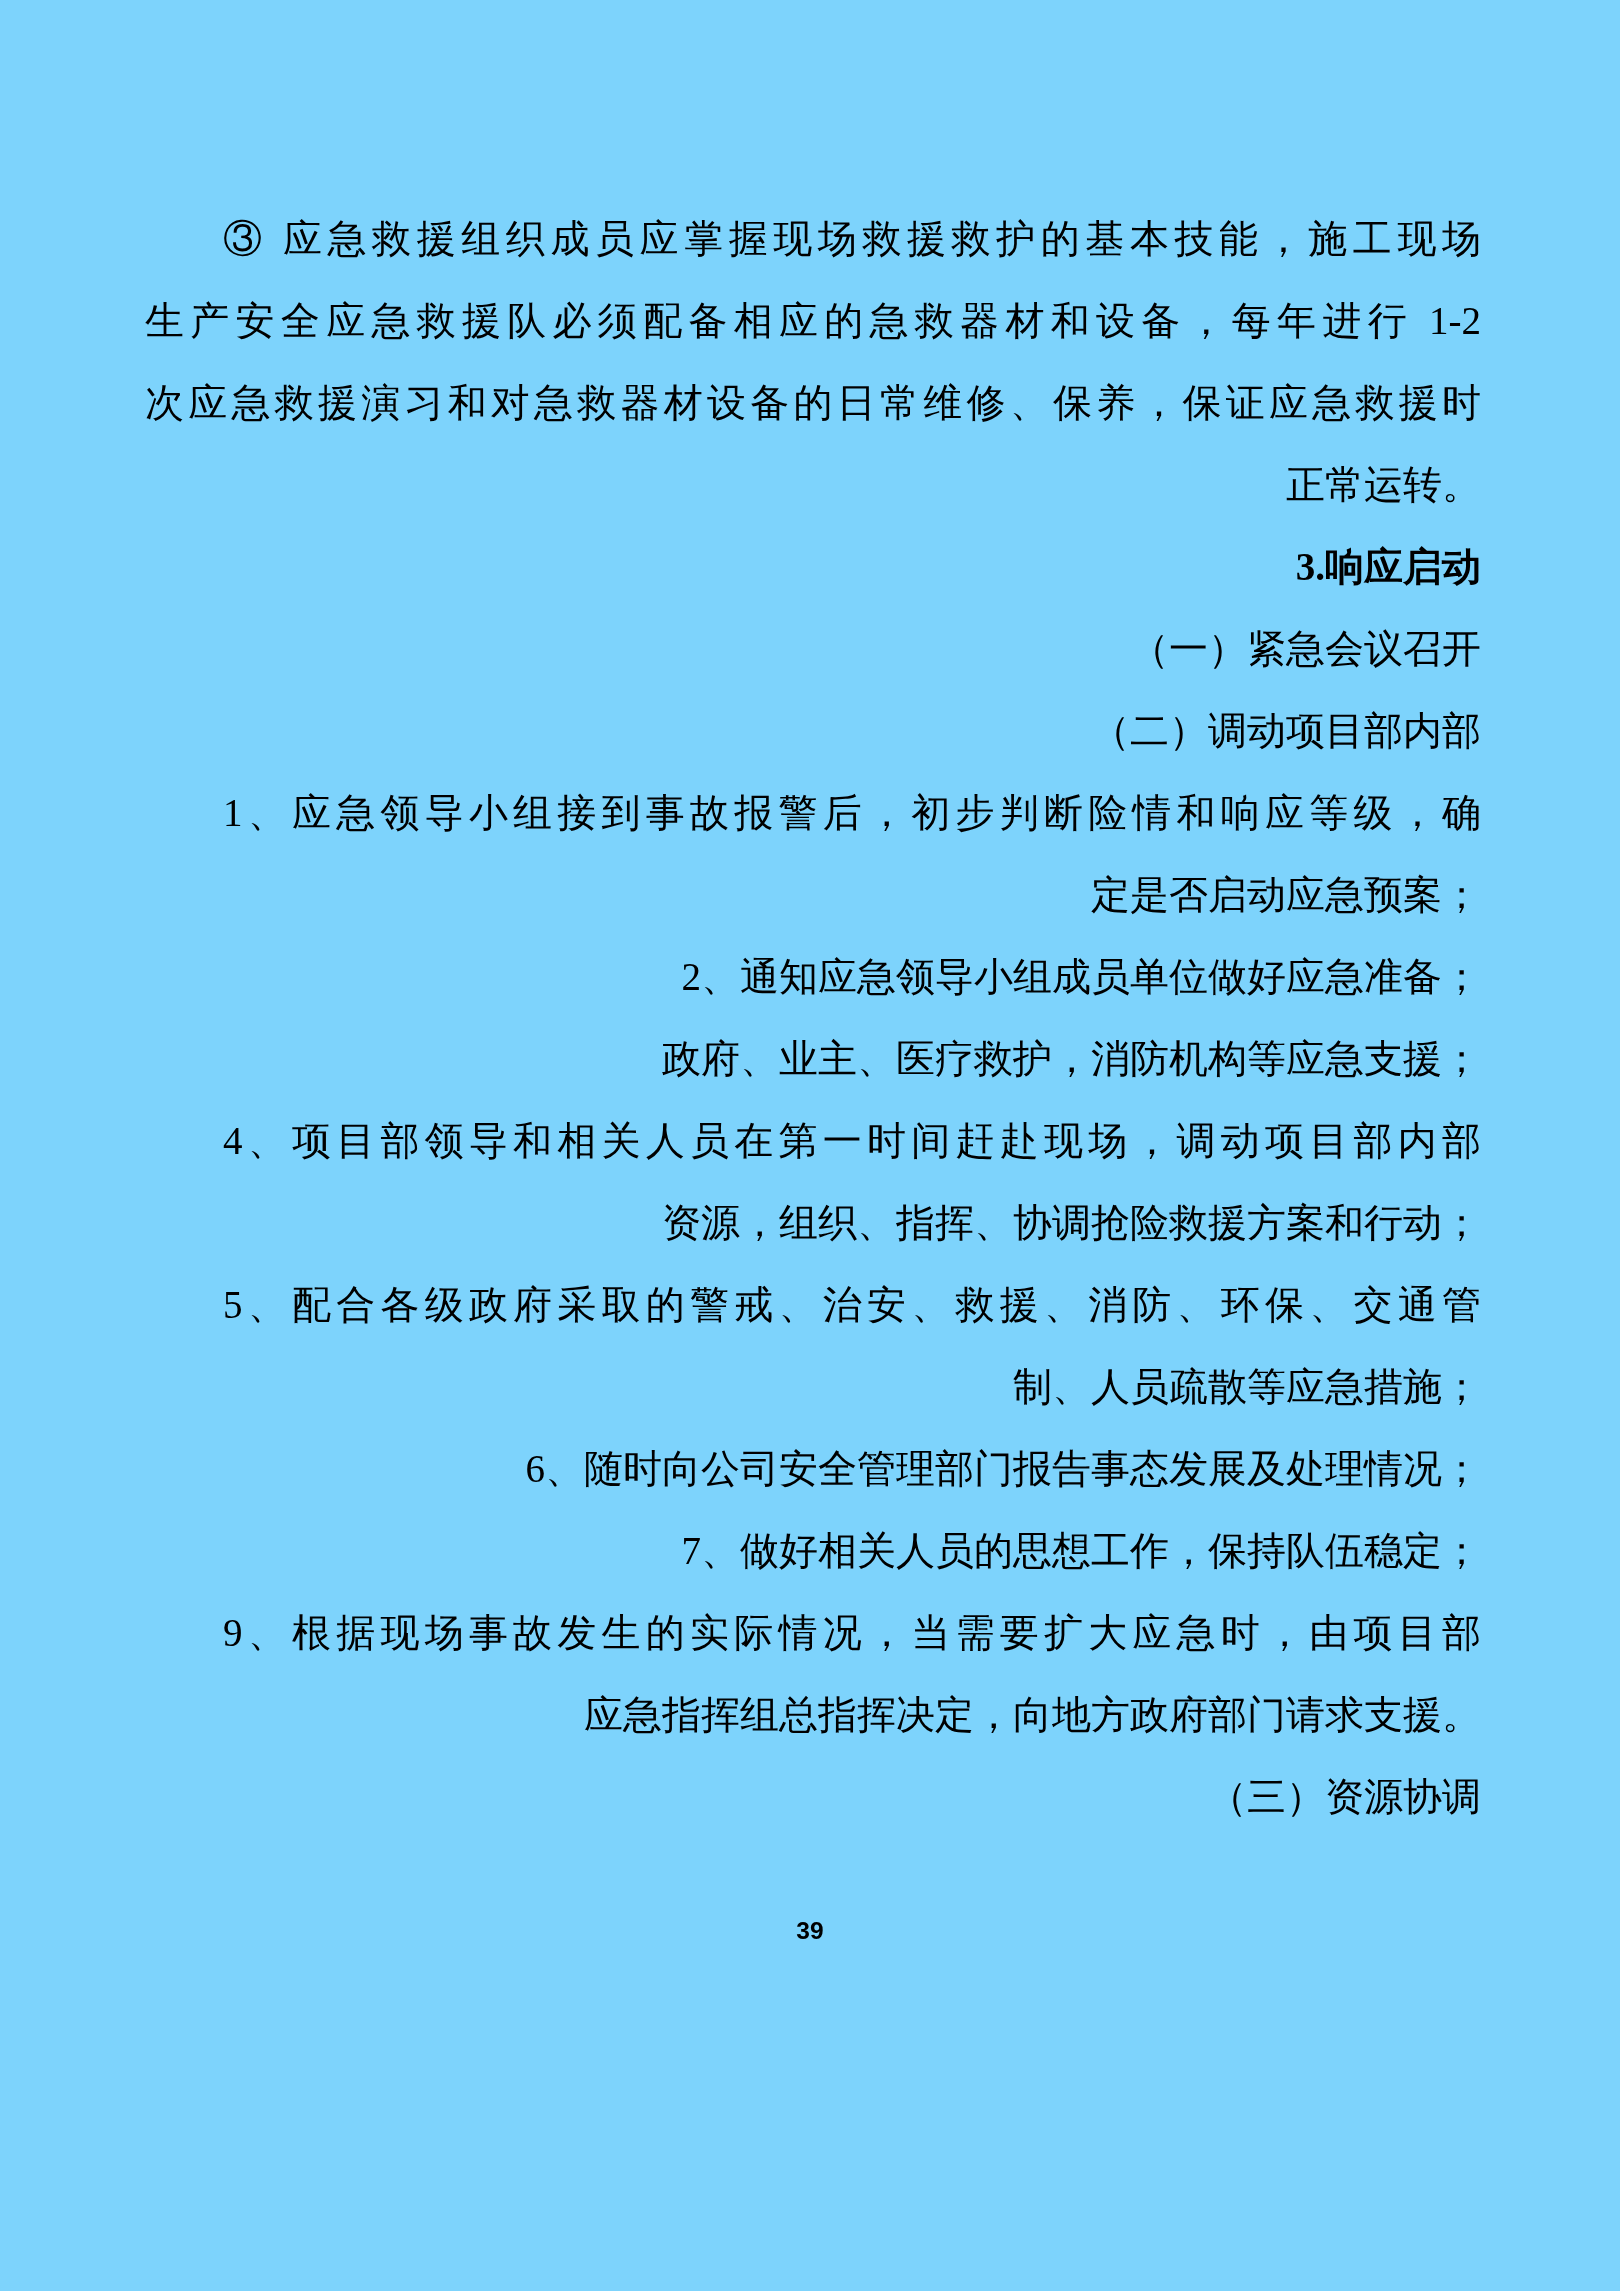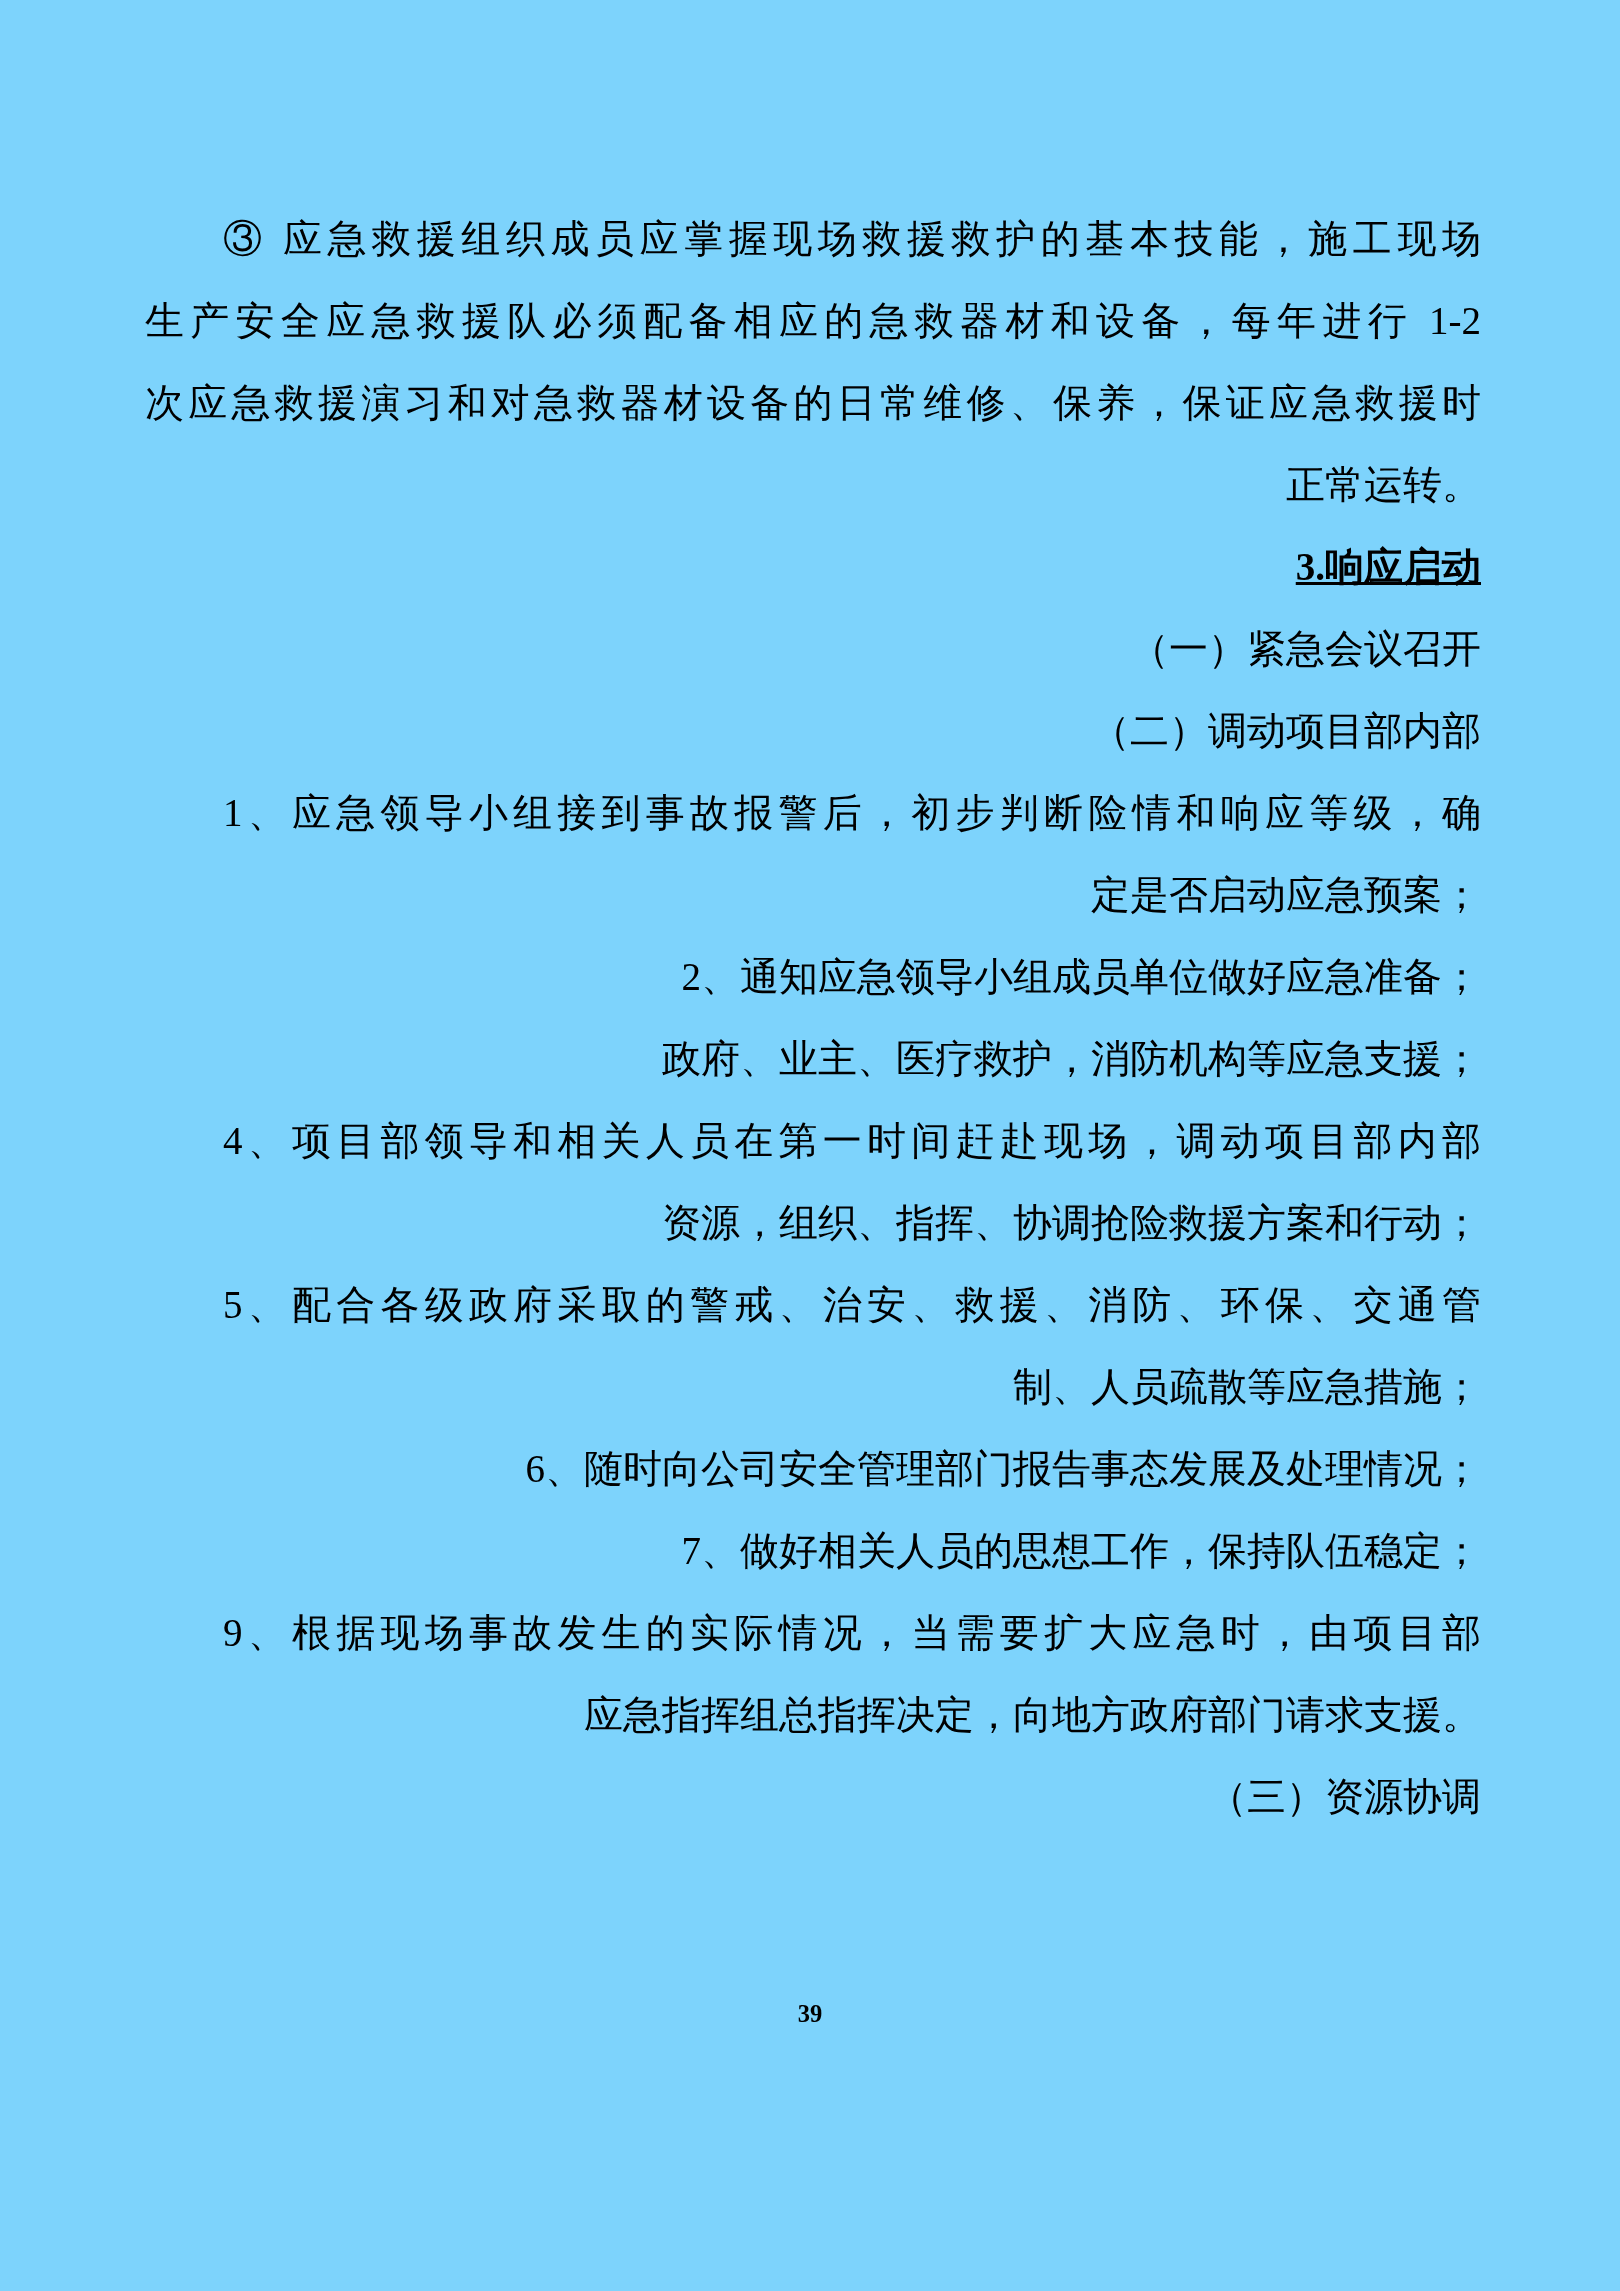"3.响应启动" .line.heading { text-decoration: underline -> none }
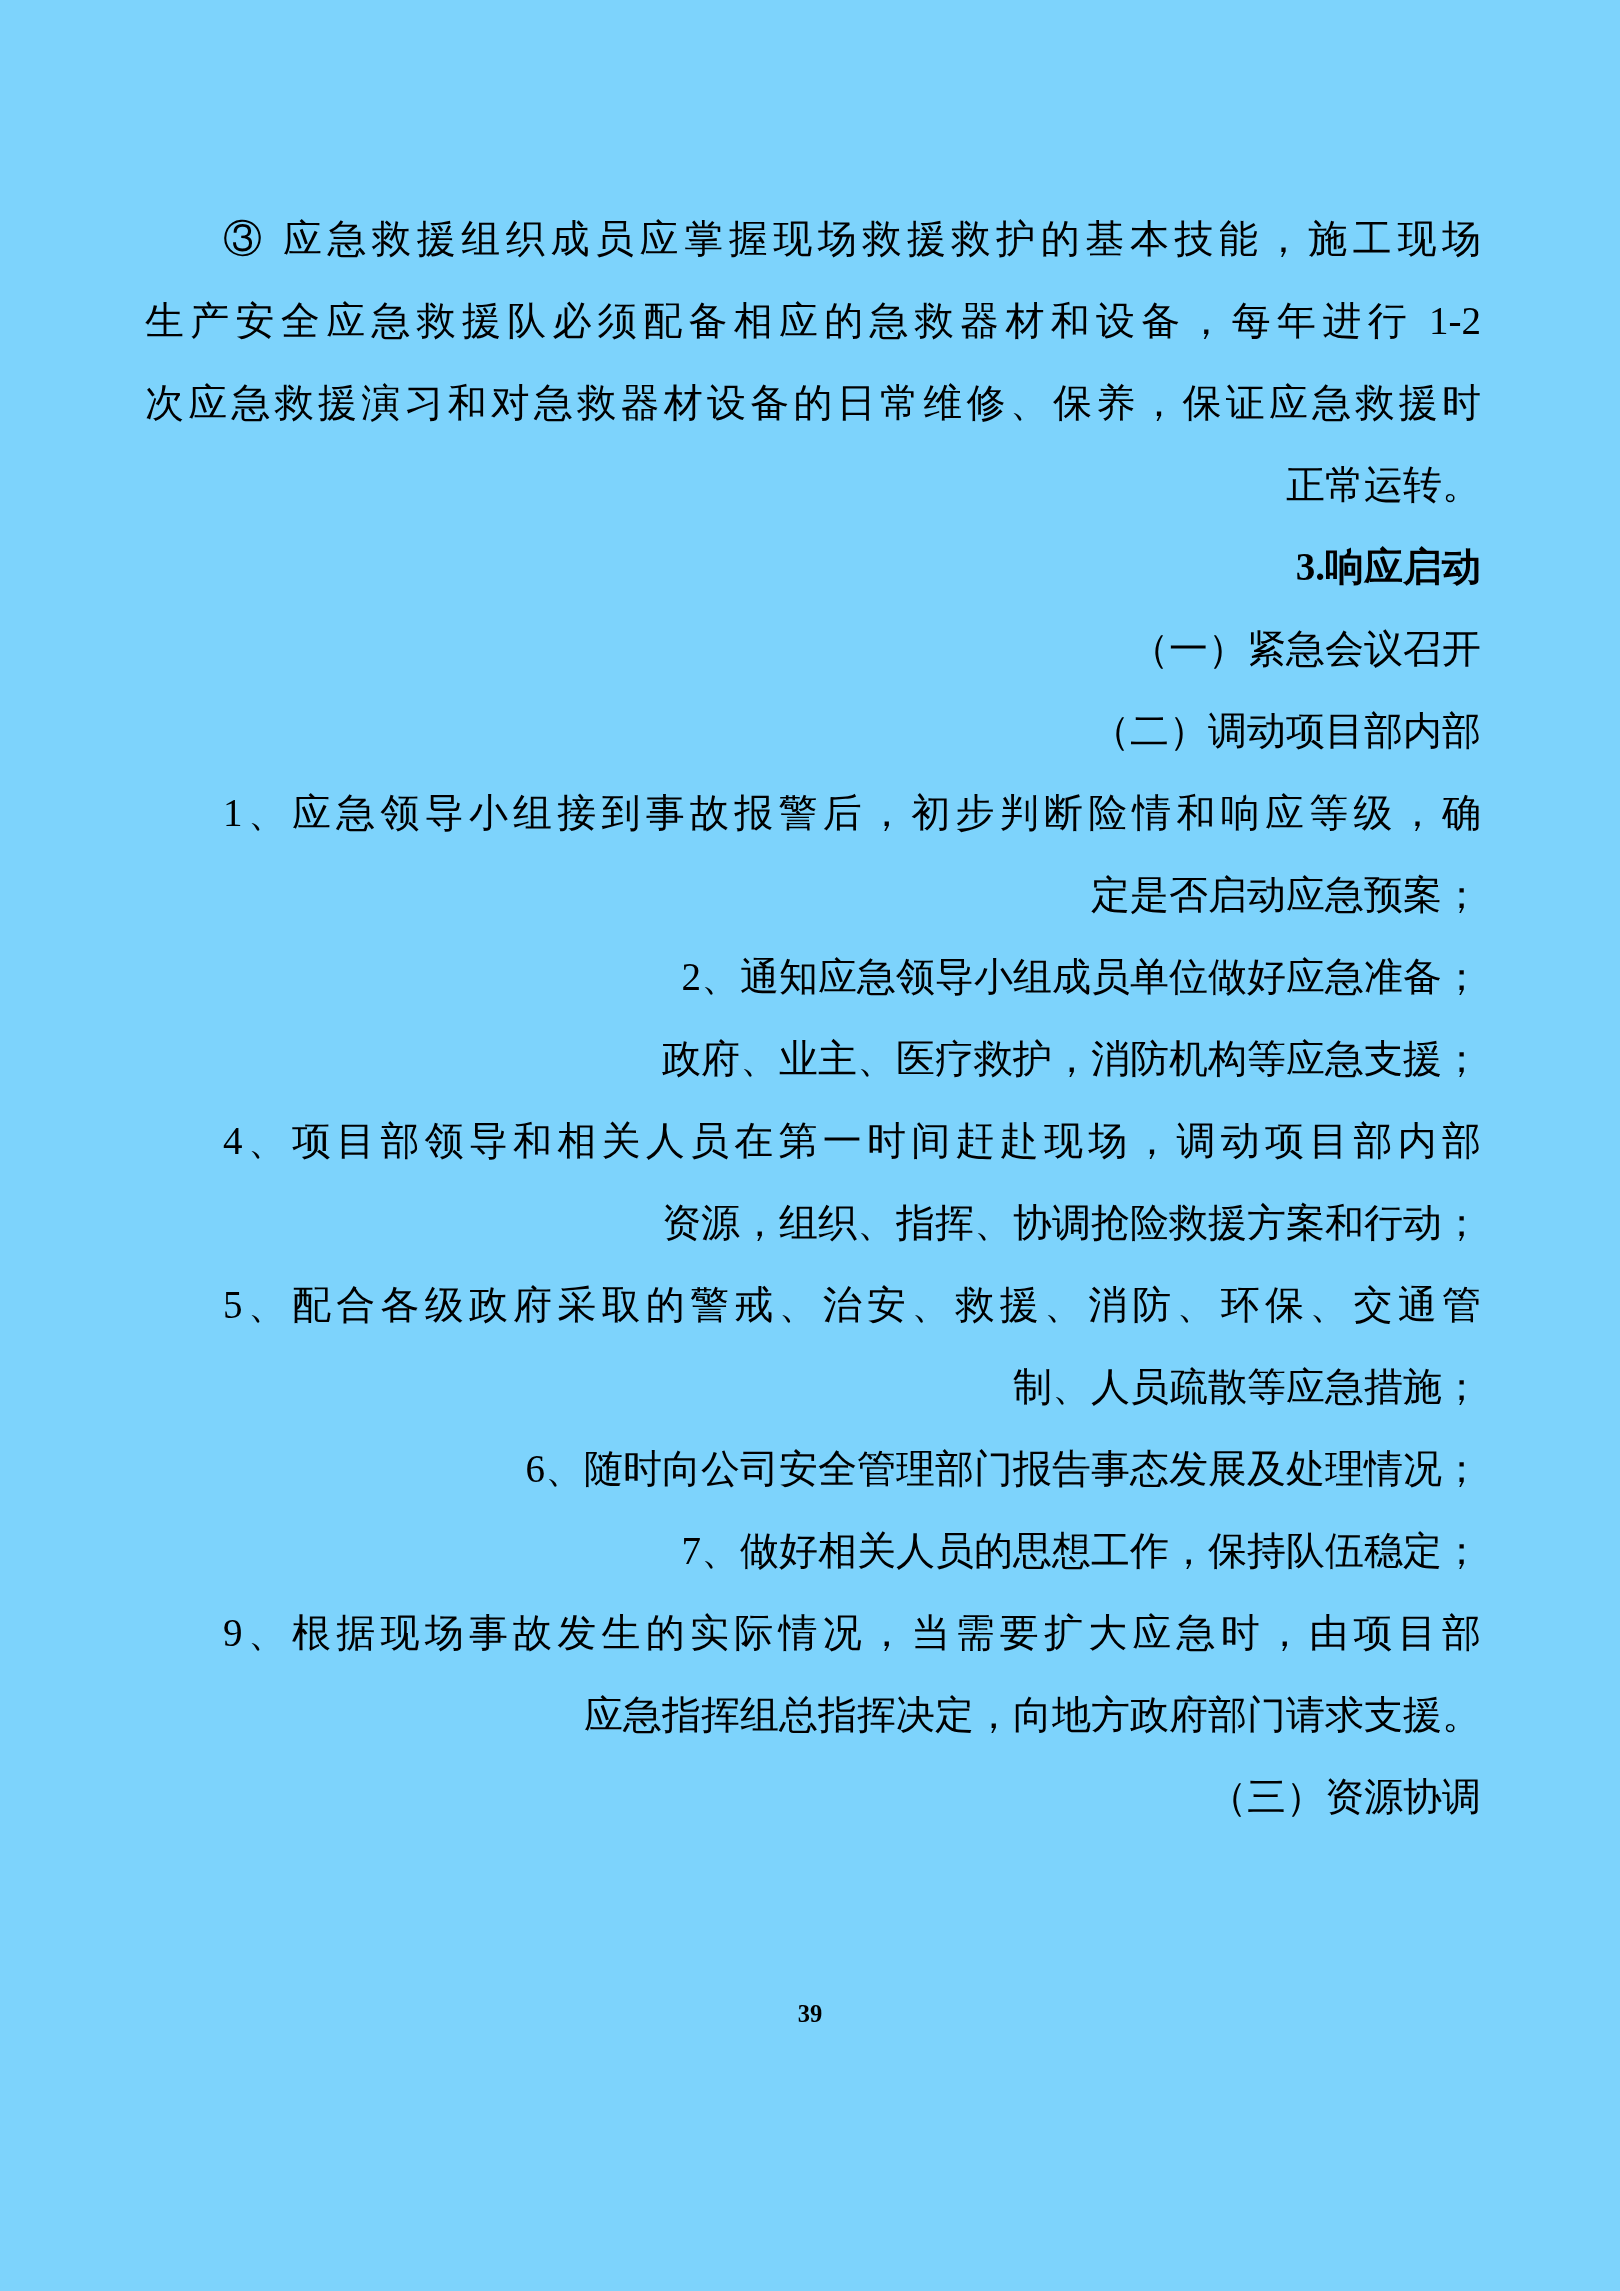"39" .page-number { font-family: Liberation Serif, serif -> Liberation Sans, sans-serif; top: 2000px -> 1917px }
